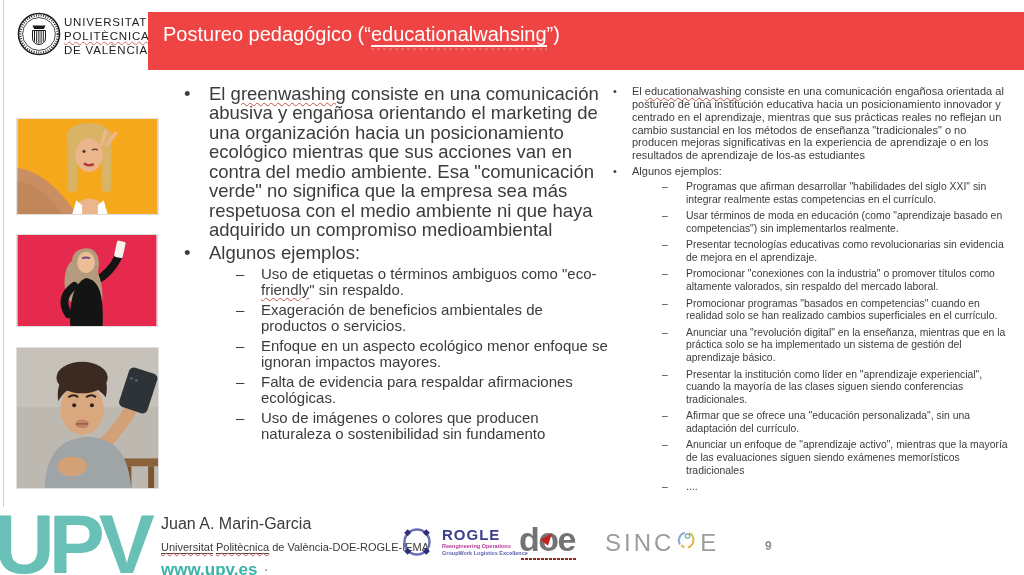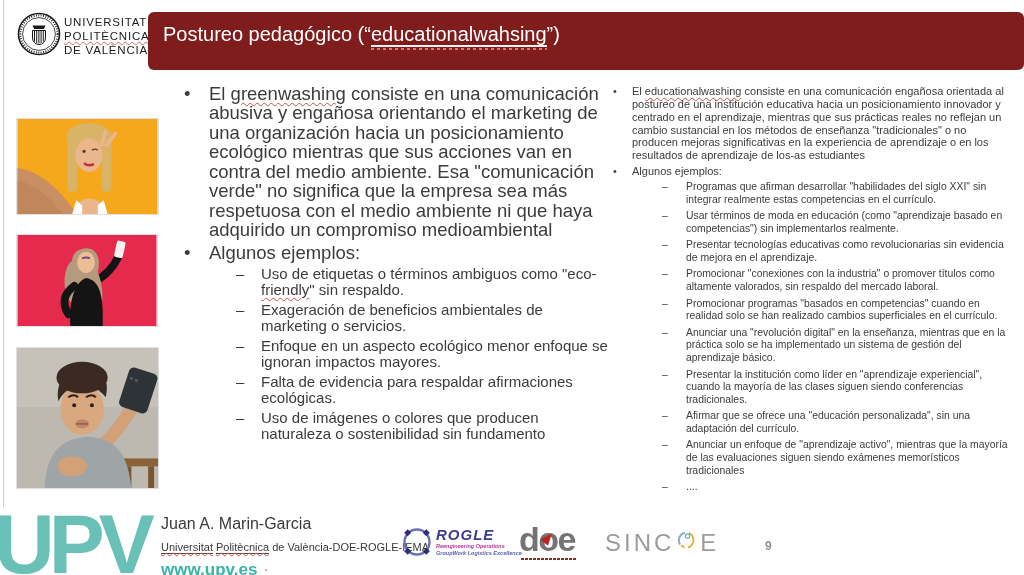"Postureo pedagógico" .titlebar { background: #7f1d1d -> #ef4444; border-radius: 6px -> none }
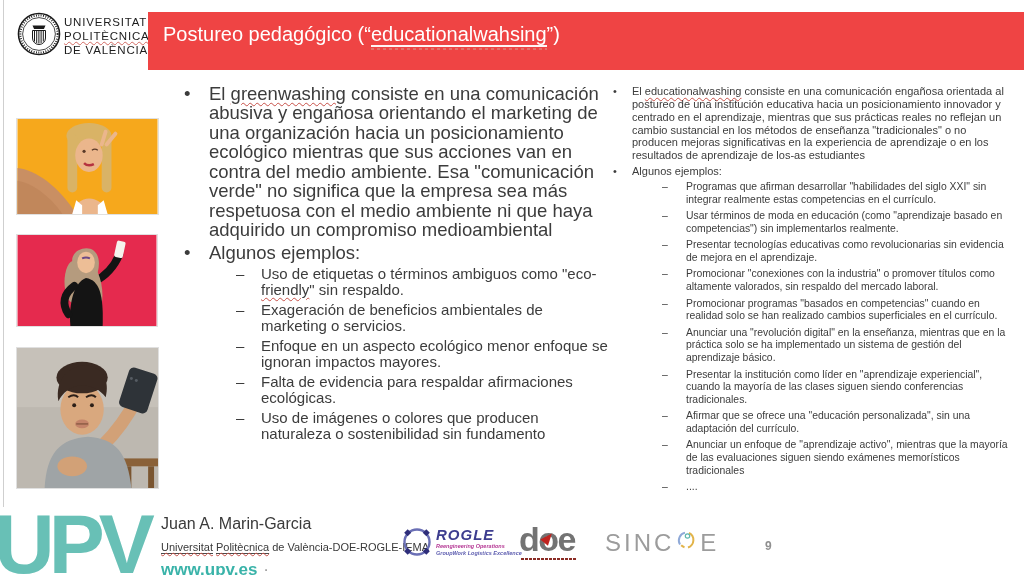"Exageración de beneficios ambientales de" div.txt { text: marketing -> productos }
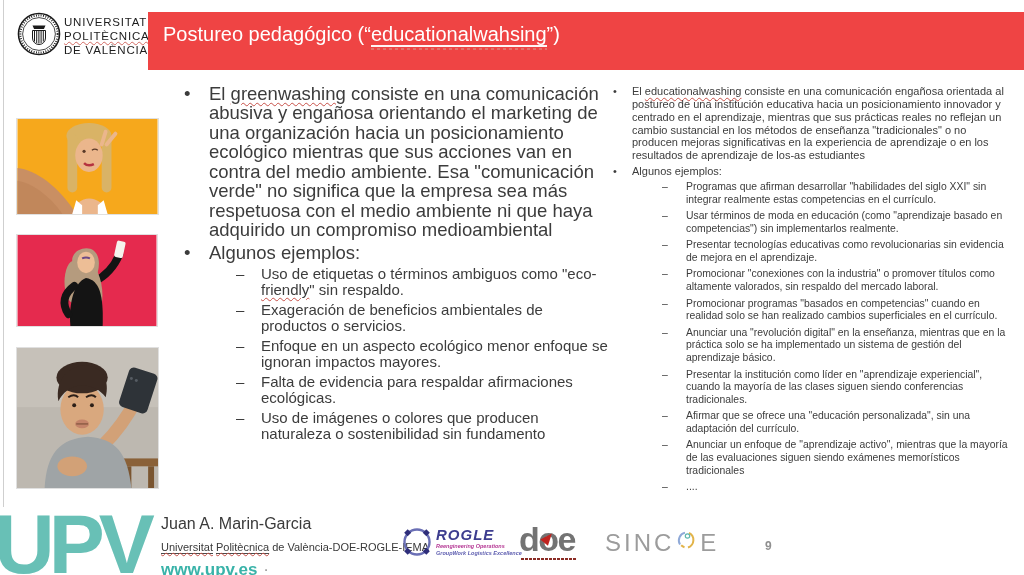"ROGLE" .rogle { font-style: italic -> none; gap: 1px -> 7px }
